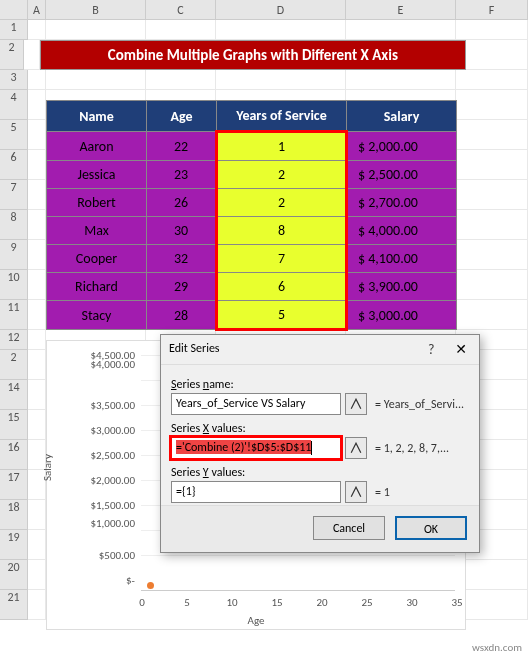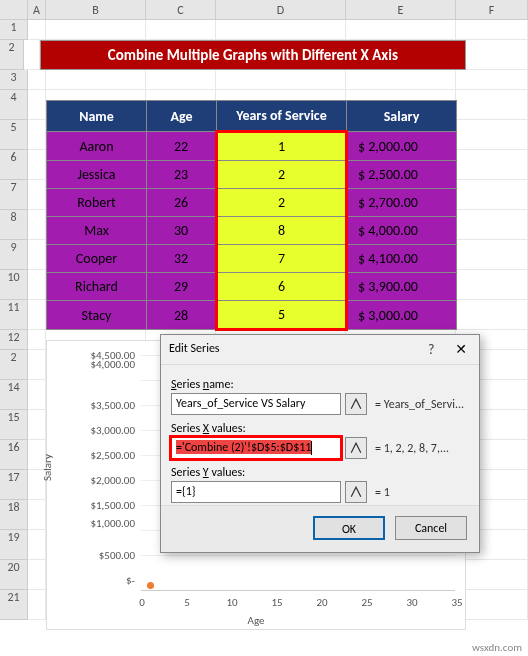"OK" div.dlg-btn { order: before "Cancel" -> after "Cancel" }
